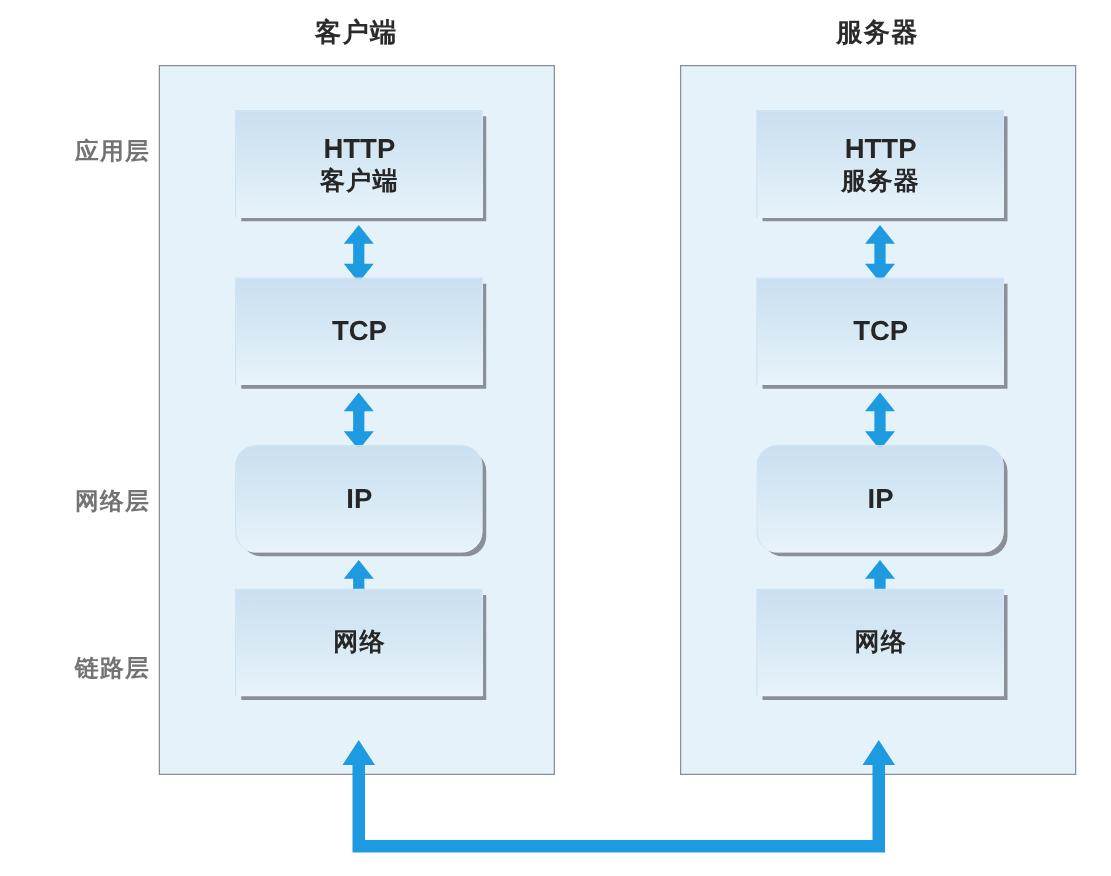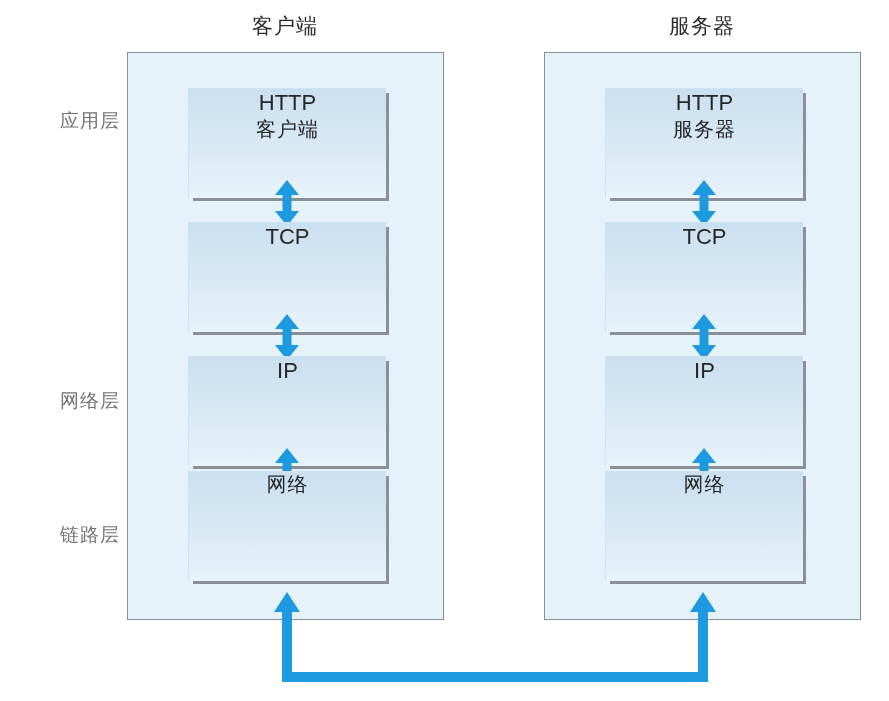"客户端" #diagram { font-weight: none -> bold }
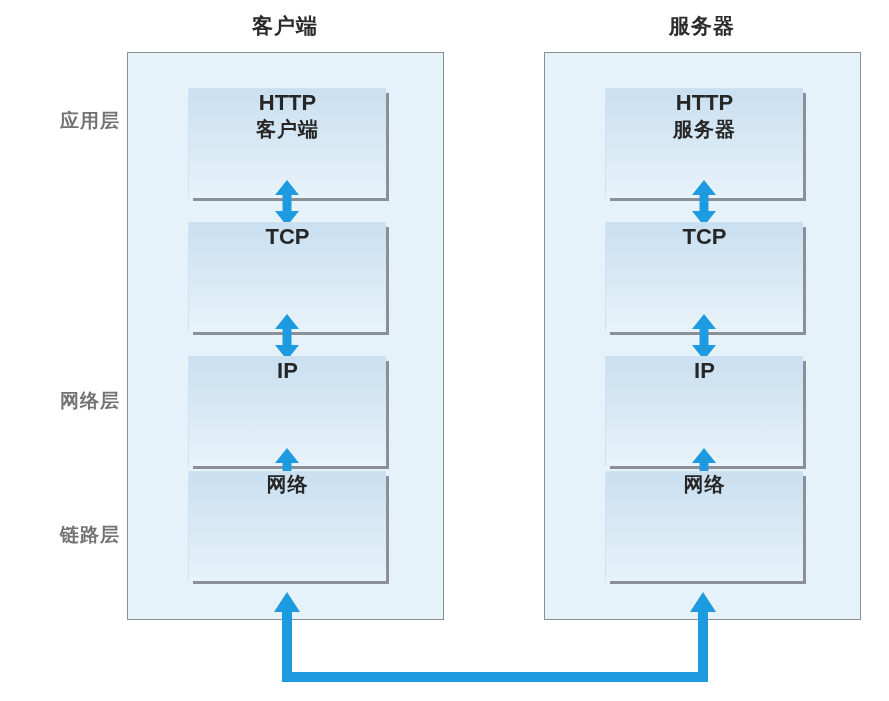"HTTP" .proto-box { height: 110px -> 86px; justify-content: none -> center }
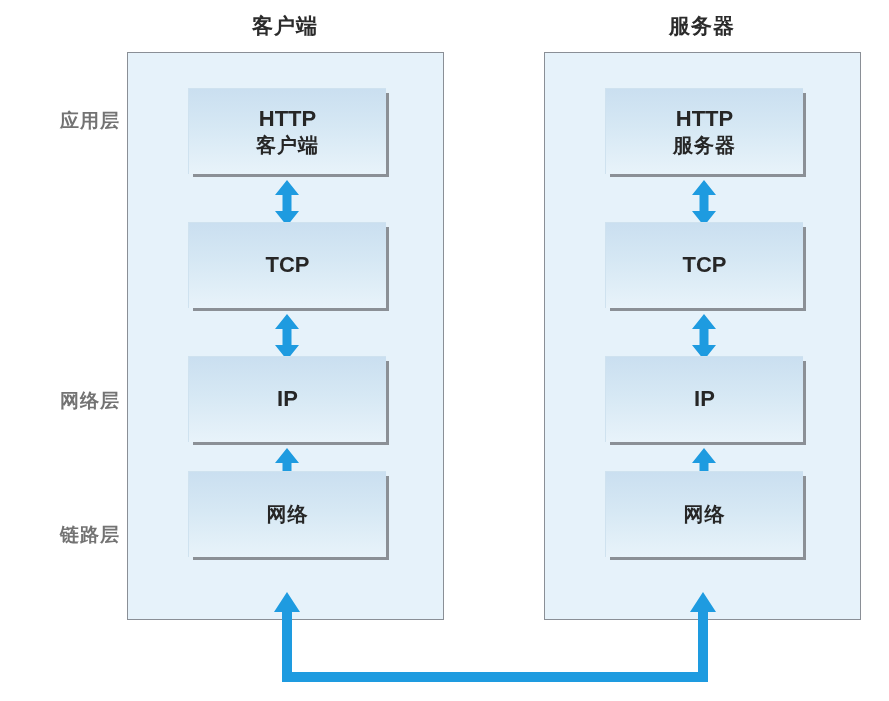"IP" .row-ip { border-radius: none -> 17px }
